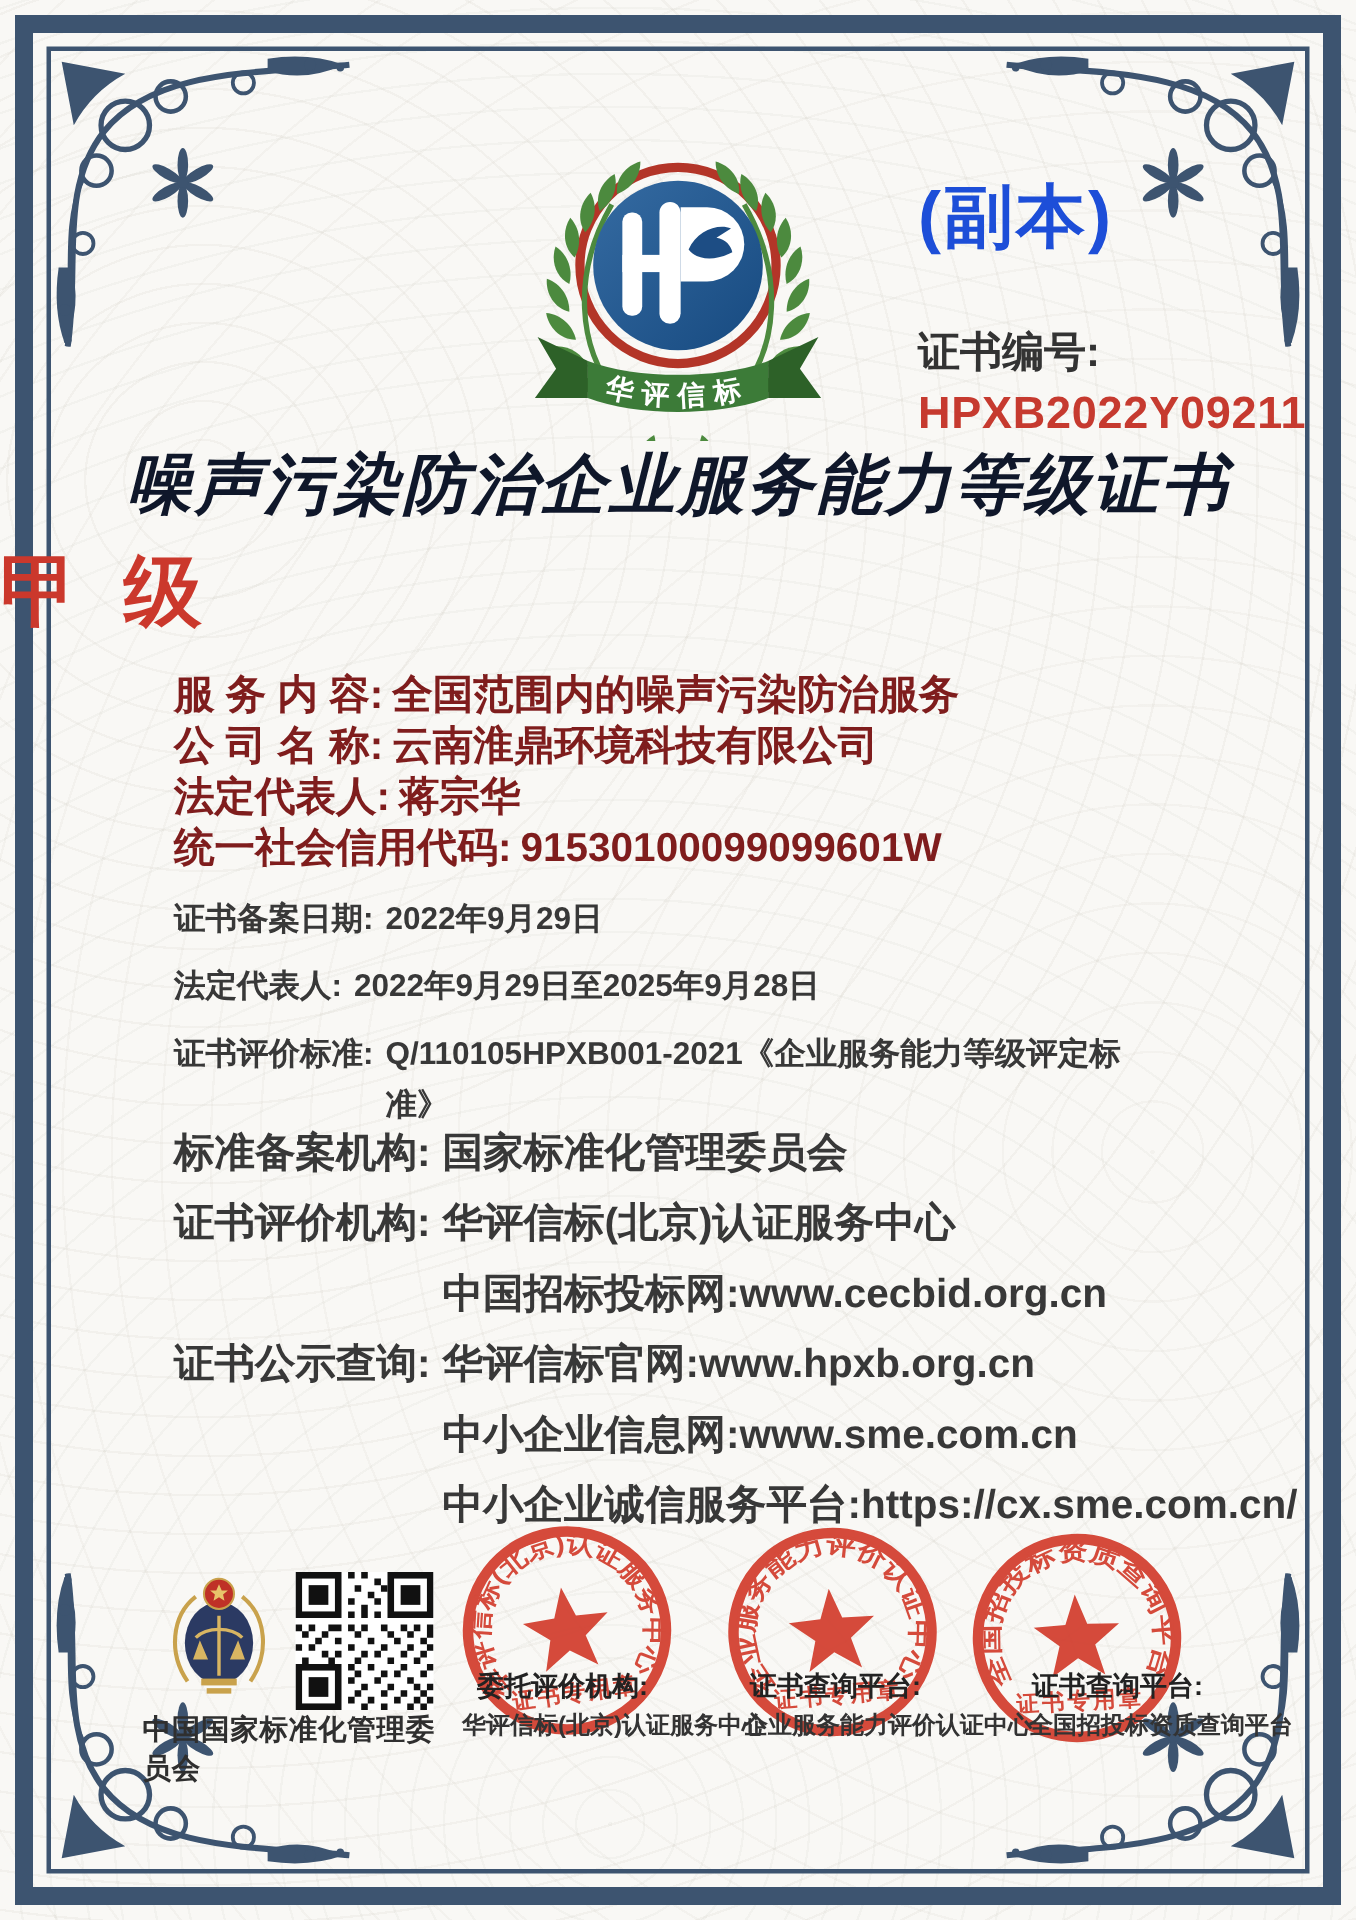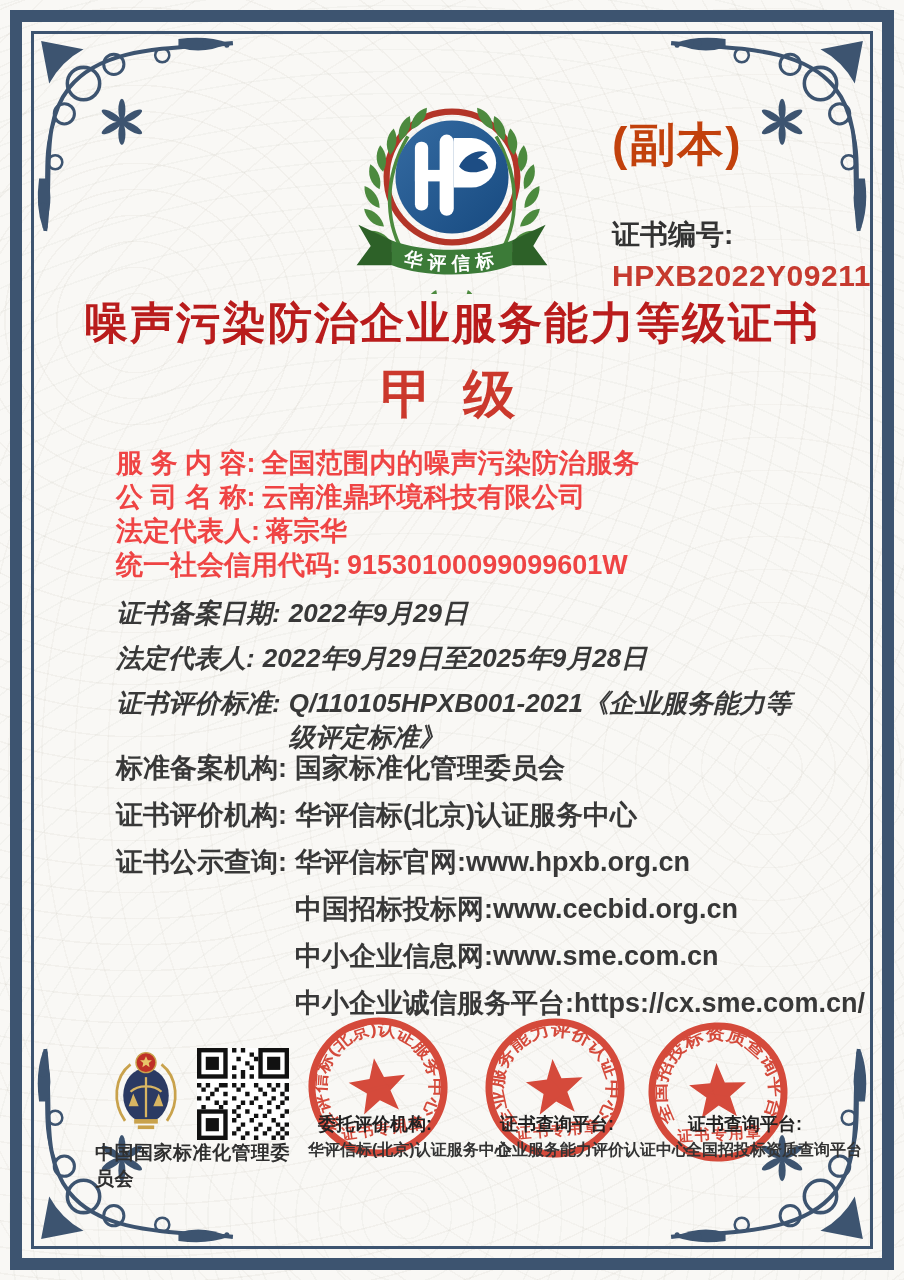"(副本)" .copy-label { color: #c2410c -> #1d4ed8 }
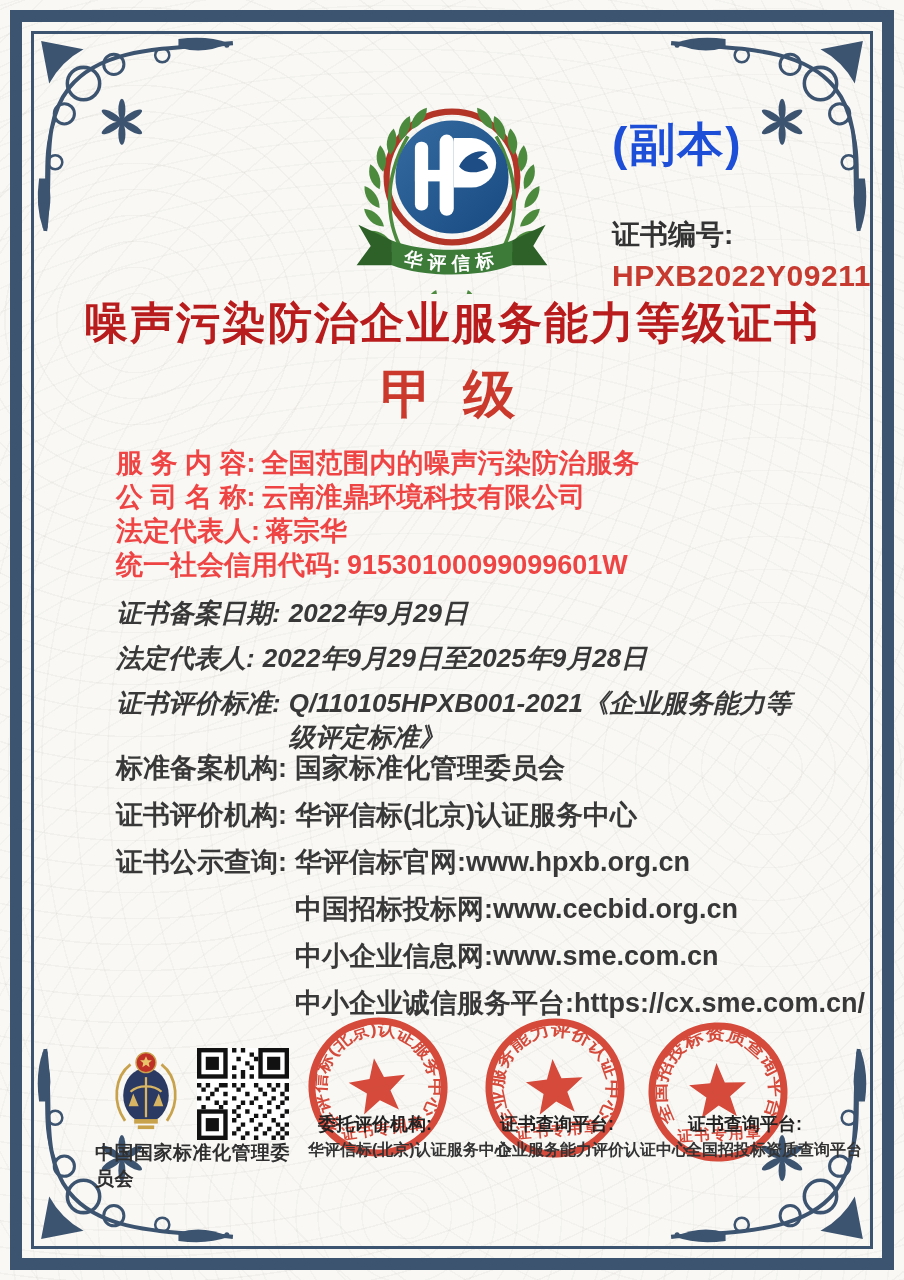"噪声污染防治企业服务能力等级证书" .title { color: #b91c1c -> #0f172a; font-style: none -> italic }
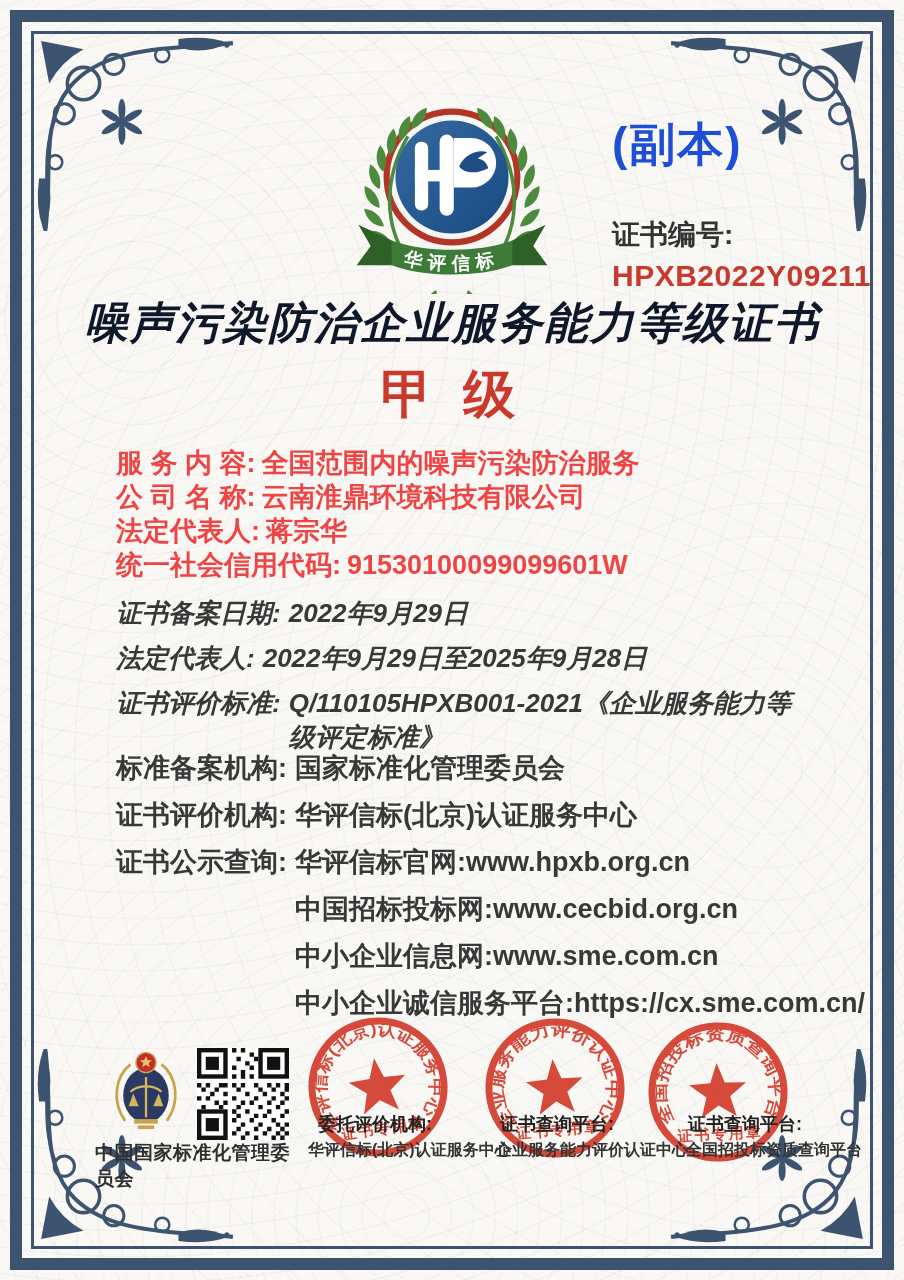"甲 级" .grade { text-align: center -> left }
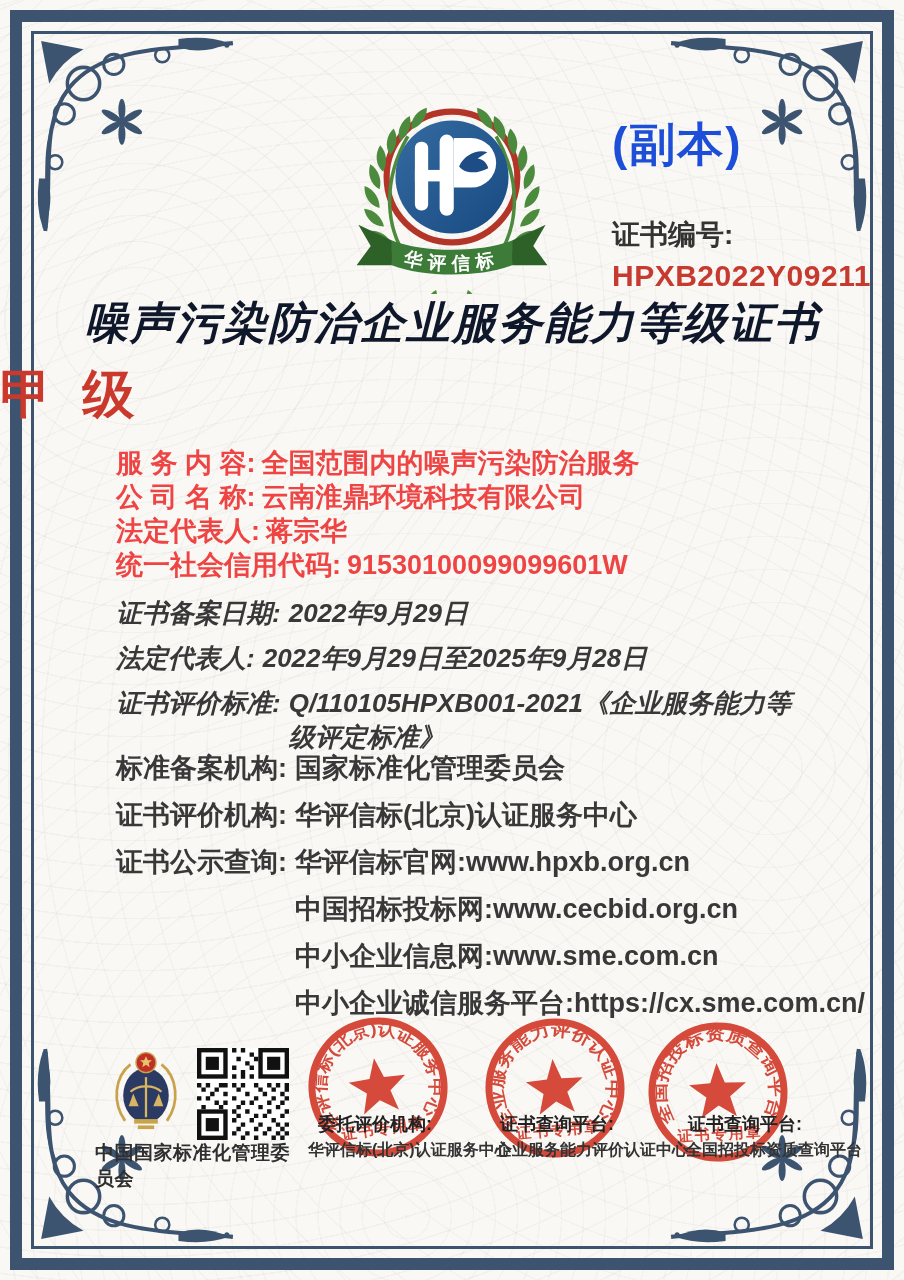"服 务 内 容:" .company .row { color: #ef4444 -> #7f1d1d }
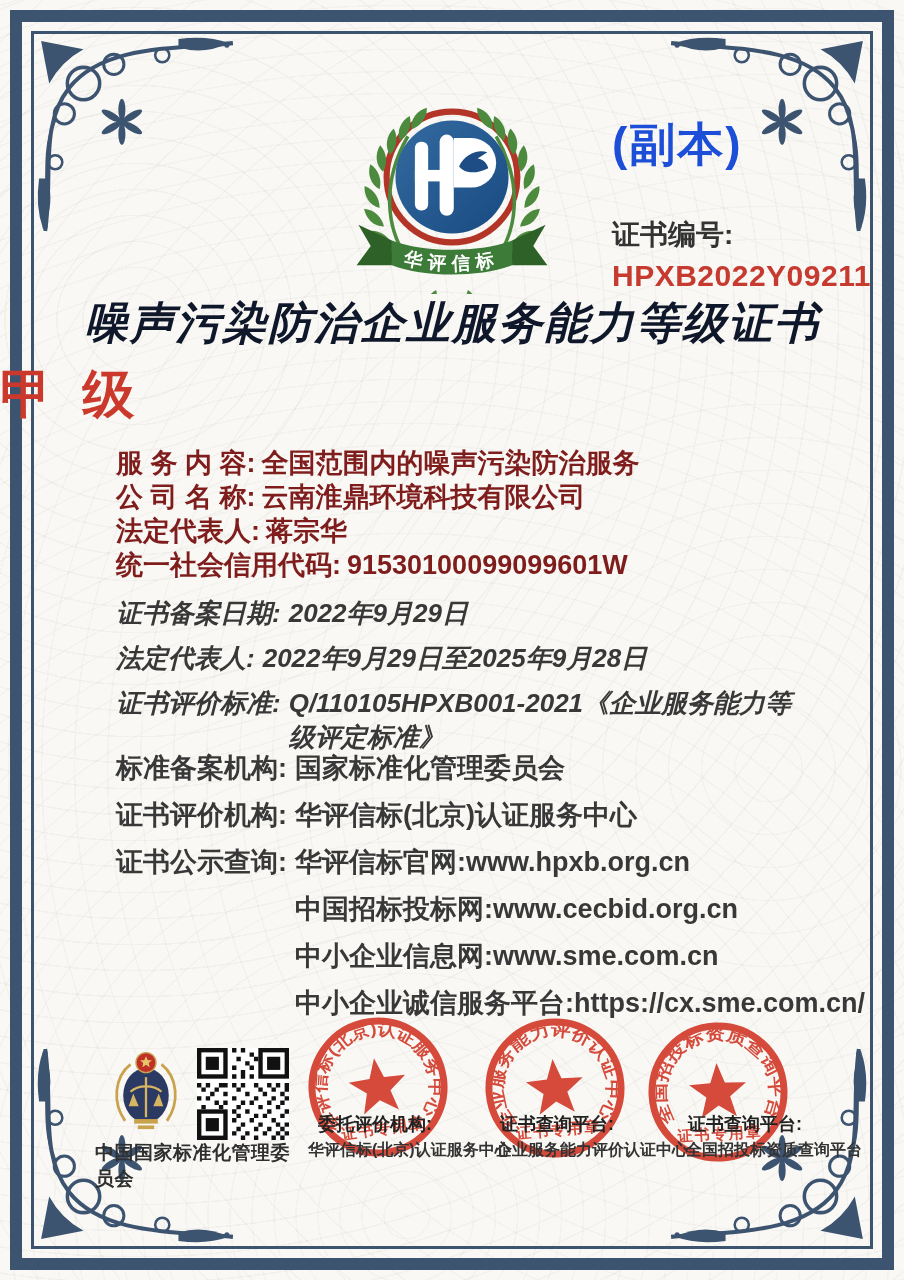"证书备案日期:" .dates .row { font-size: 26px -> 21px; font-style: italic -> none }
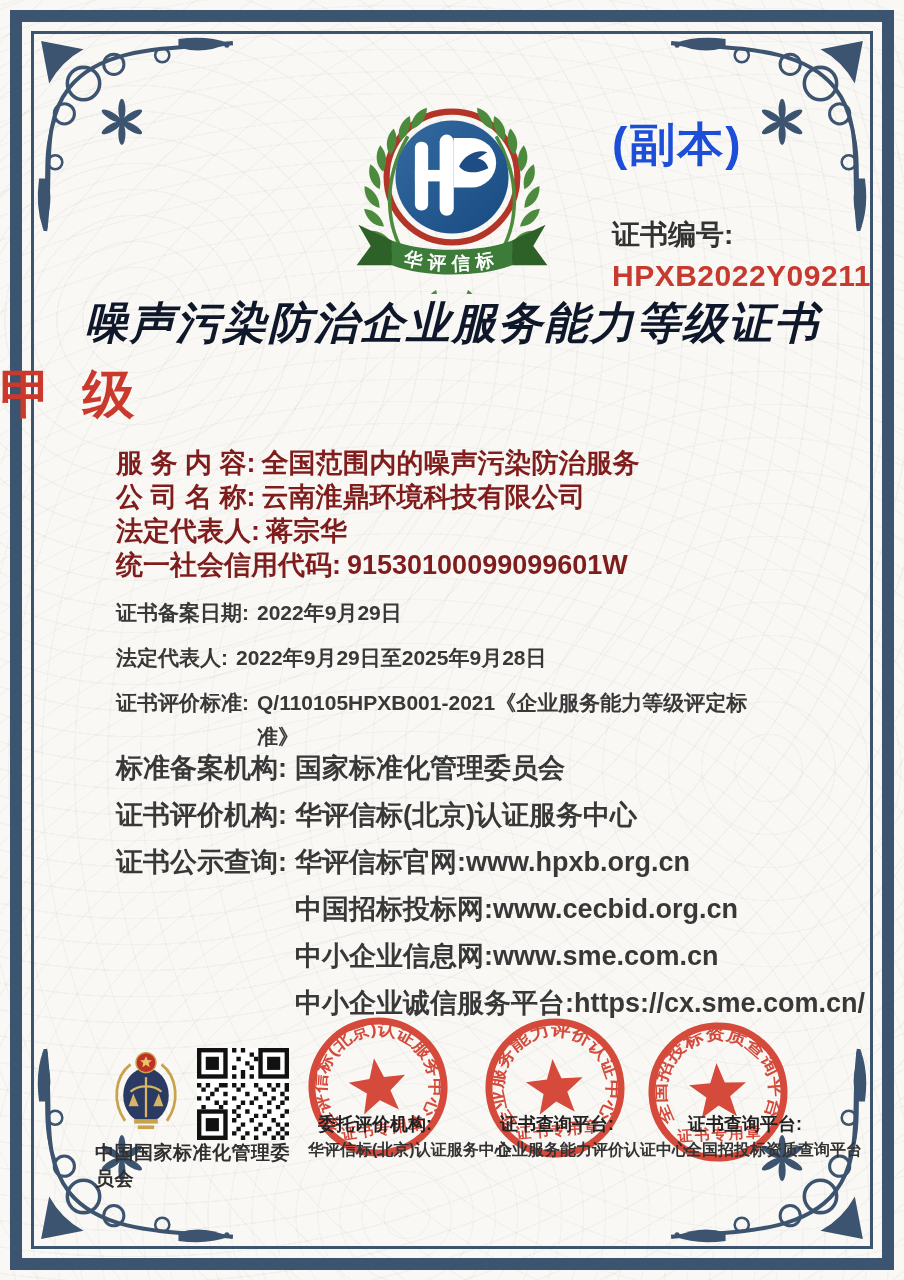"证书公示查询:" div.row { order: before "中国招标投标网:www.cecbid.org.cn" -> after "中国招标投标网:www.cecbid.org.cn" }
